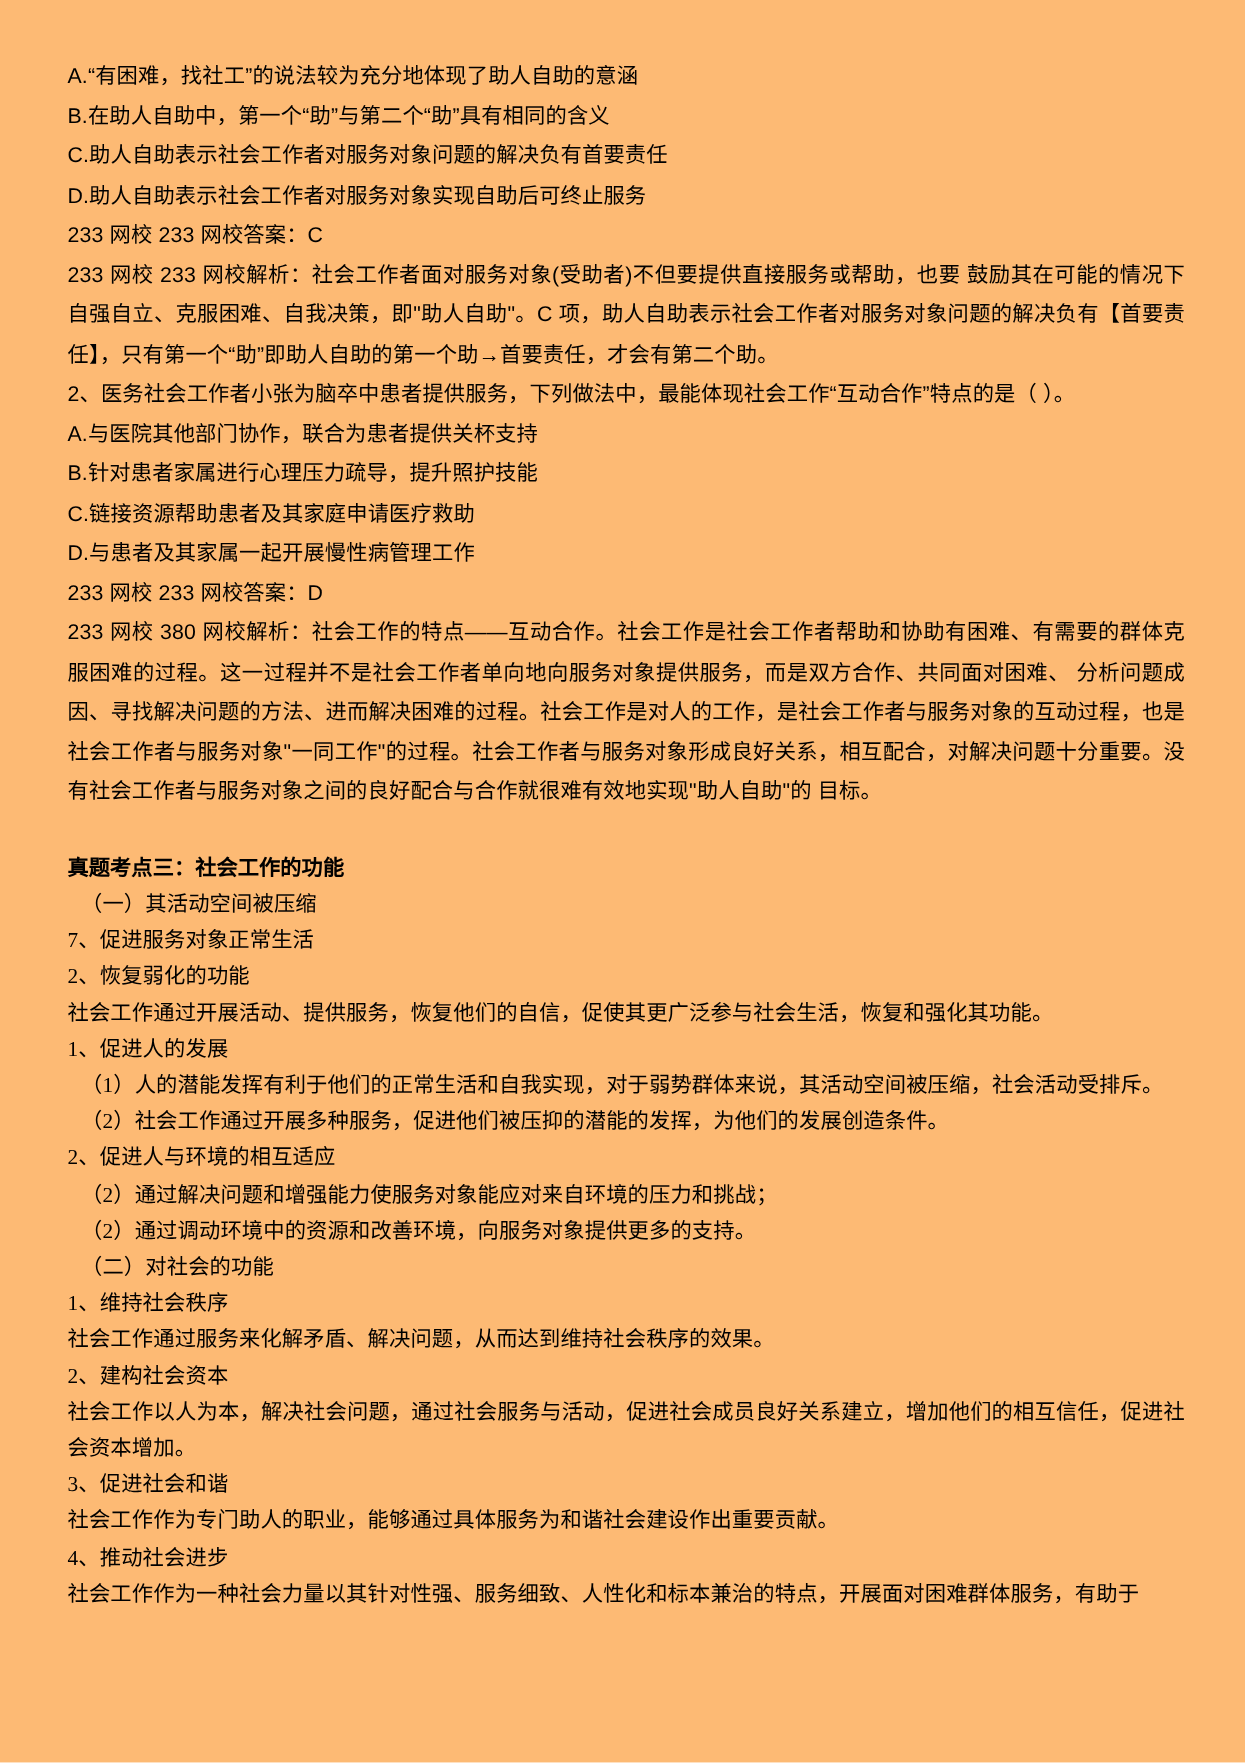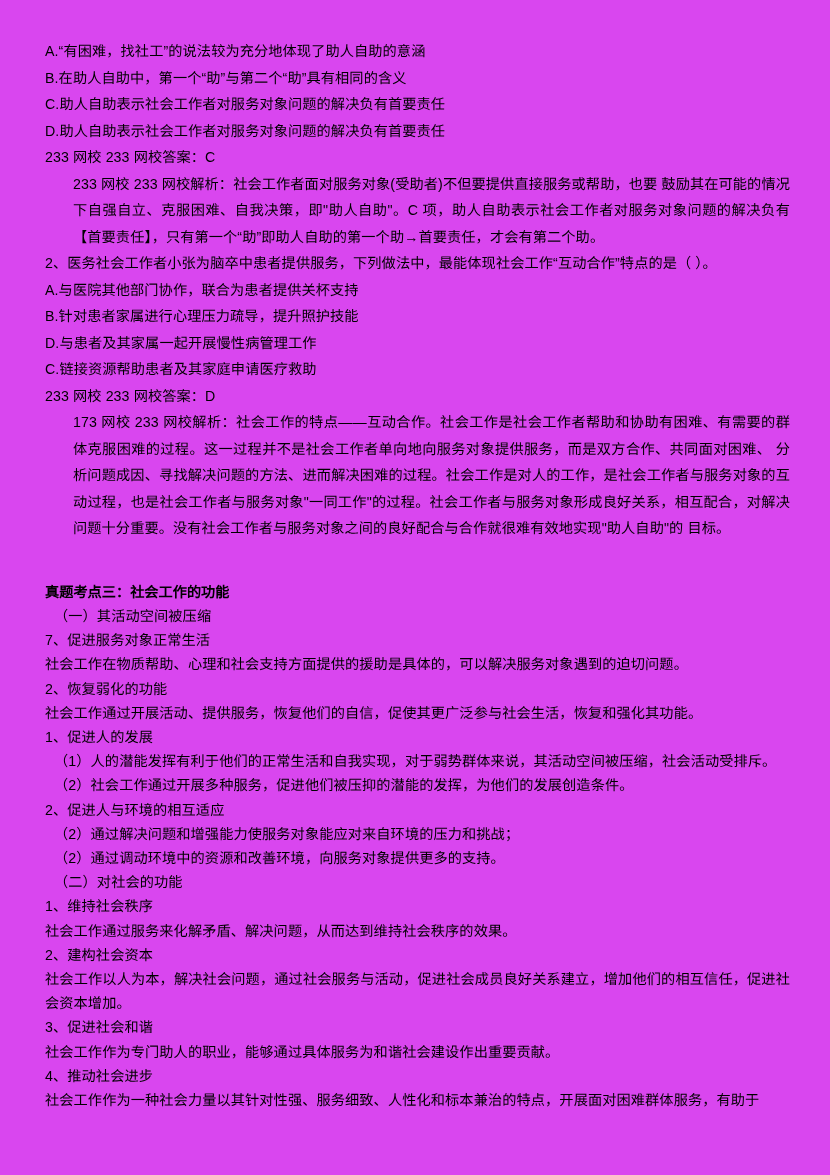"A.“有困难，找社工”的说法较为充分地体现了助人自助的意涵" .page { background: #d946ef -> #fdba74 }
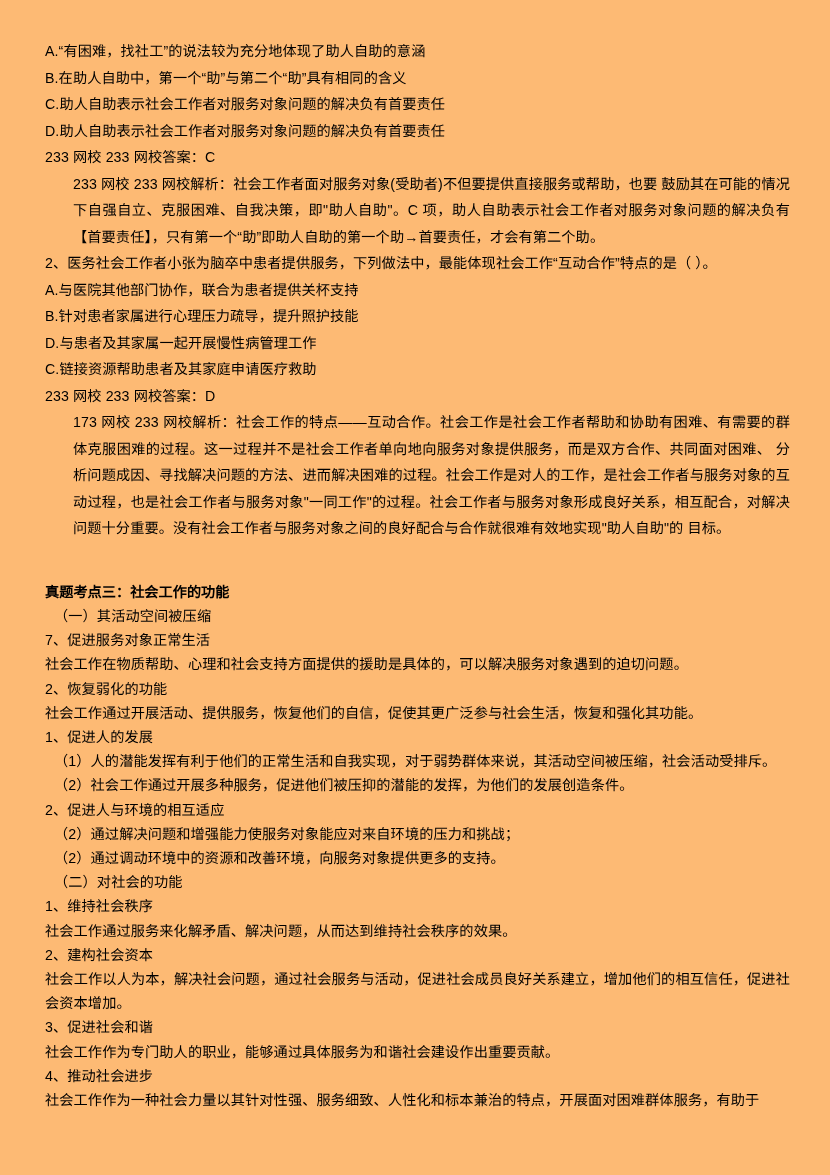"D.助人自助表示社会工作者对服务对象问题的解决负有首要责任" p.line { text: 问题的解决负有首要责任 -> 实现自助后可终止服务 }
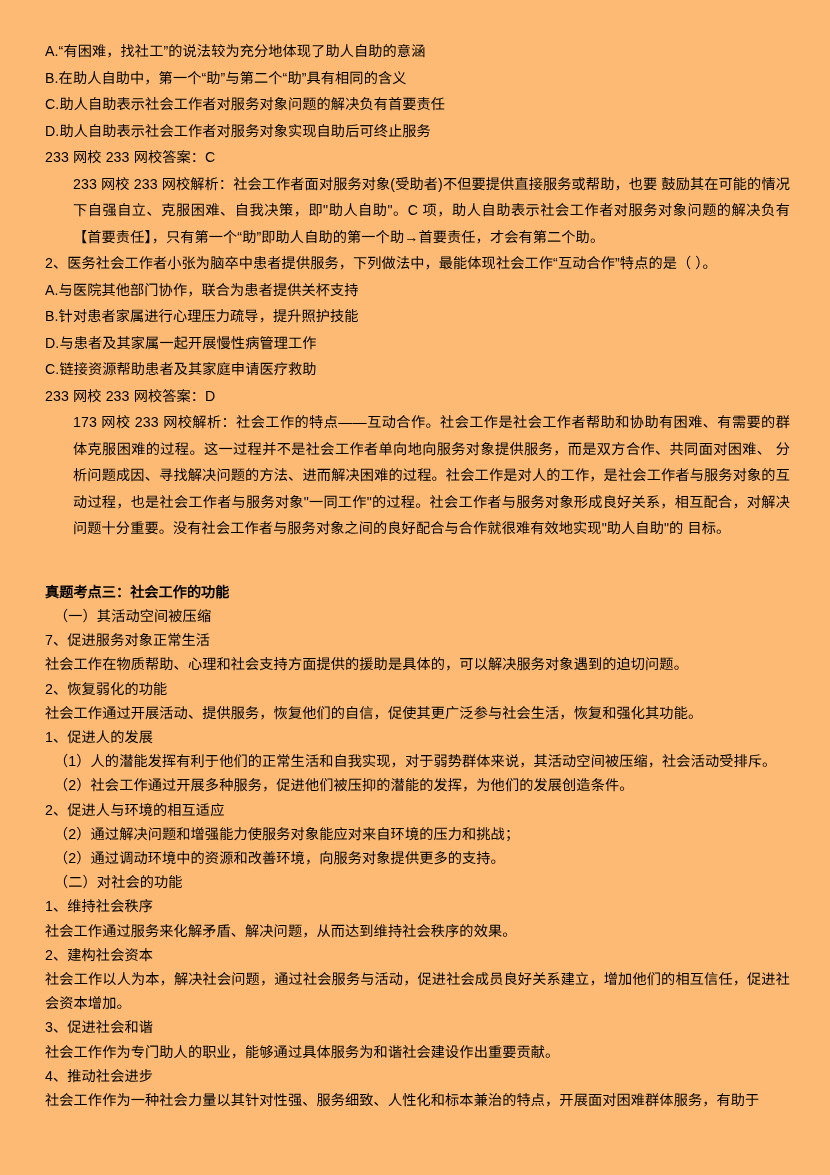"233 网校 233" .block-upper .para { margin-left: 28px -> none }
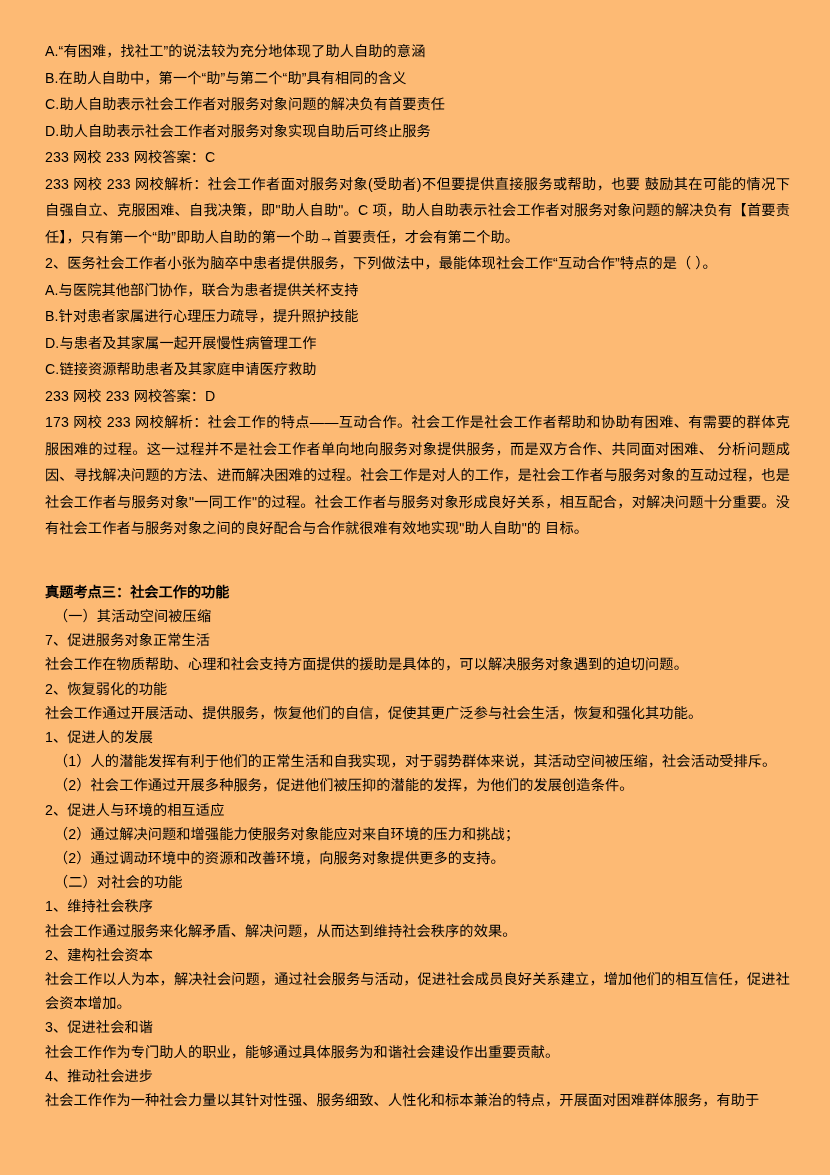"D.与患者及其家属一起开展慢性病管理工作" p.line { order: before "C.链接资源帮助患者及其家庭申请医疗救助" -> after "C.链接资源帮助患者及其家庭申请医疗救助" }
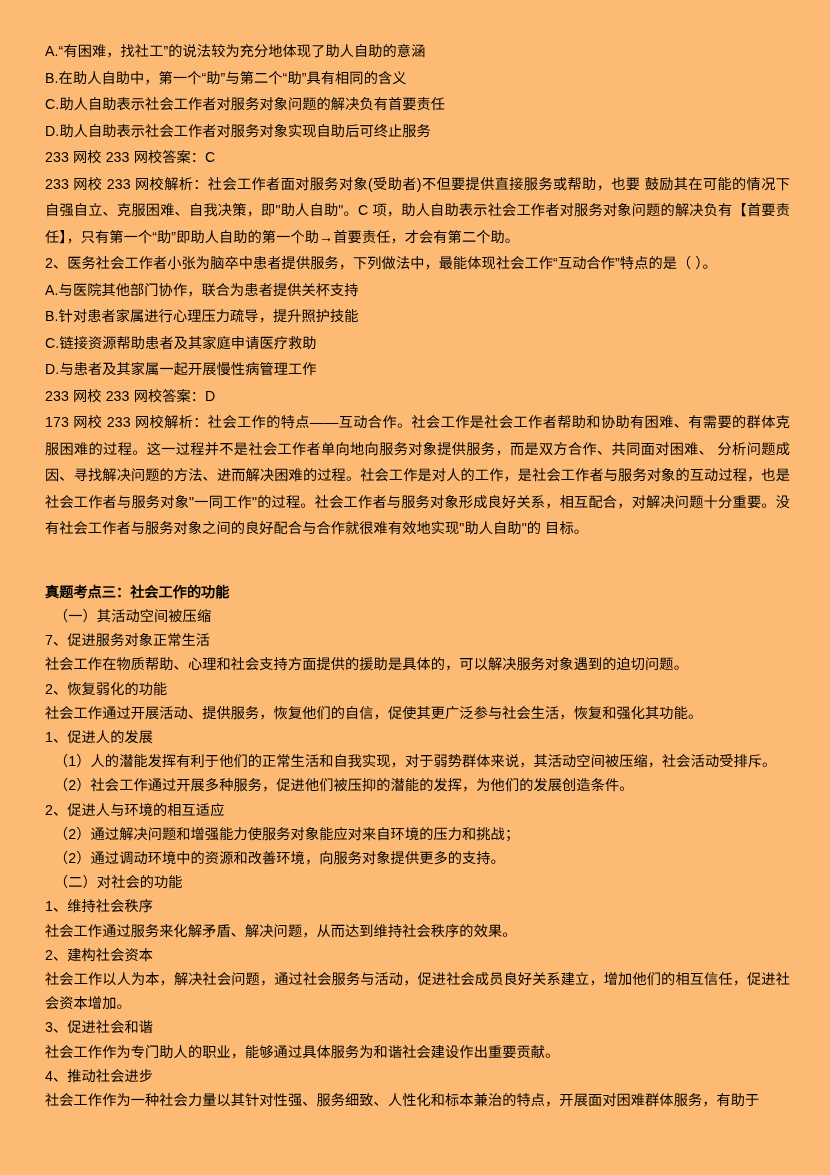"173 网校 233" p.para { text: 173 网校 233 -> 233 网校 380 }
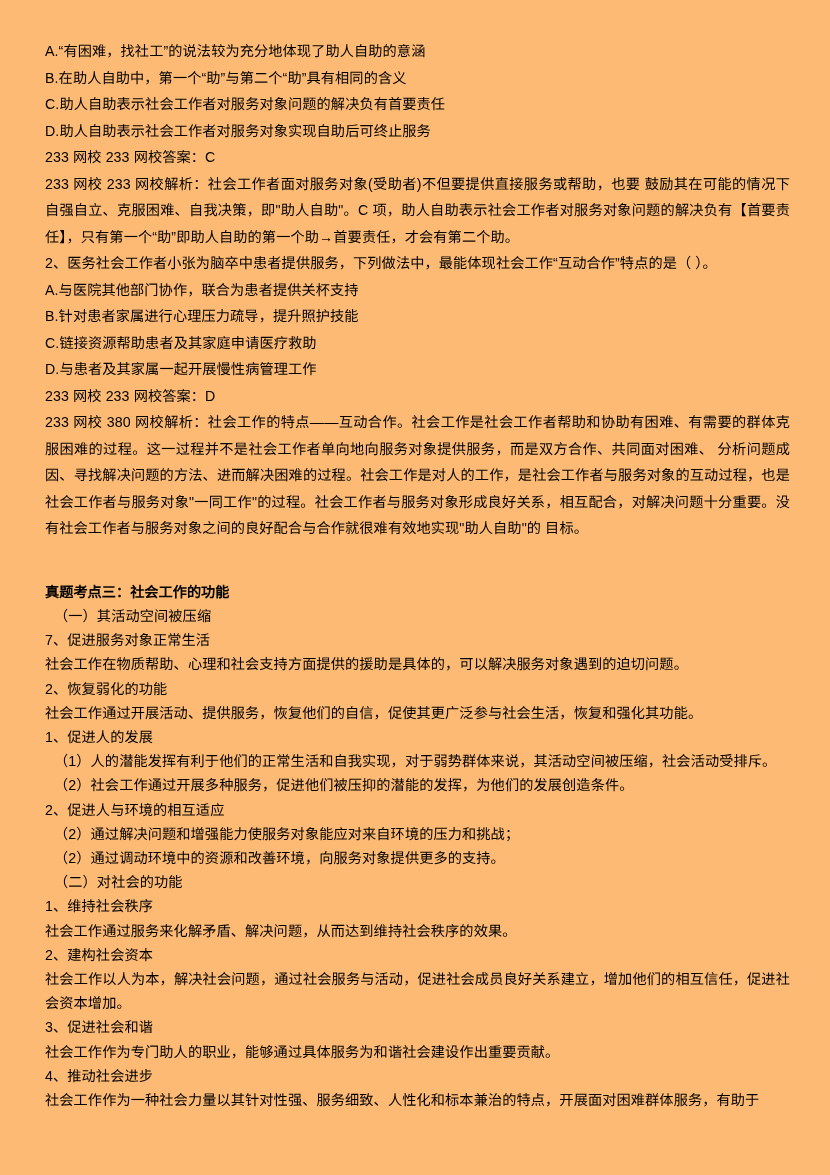"真题考点三：社会工作的功能" .block-lower { font-family: none -> Liberation Serif, serif; margin-top: 14px -> 1px }
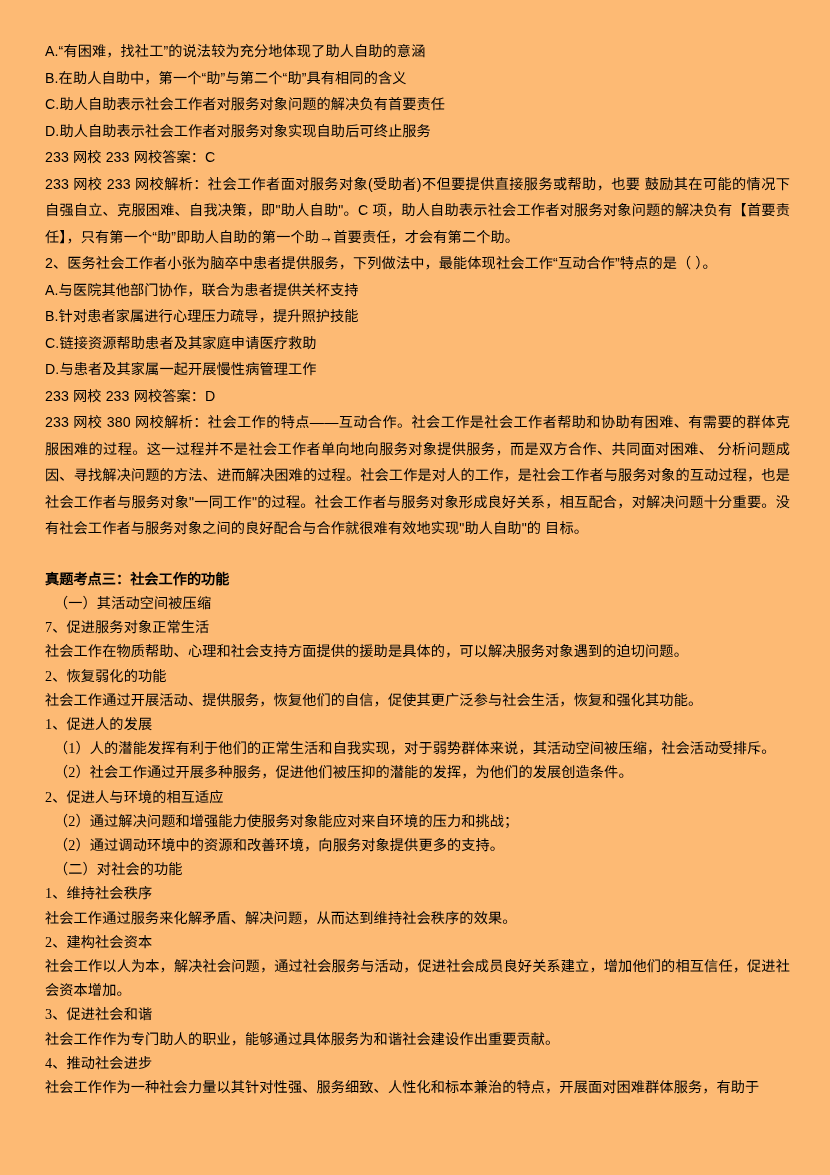"社会工作在物质帮助、心理和社会支持方面提供的援助是具体的，可以解决服务对象遇到的" p.para { html: <p>社会工作在物质帮助、心理和社会支持方面提供的援助是具体的，可以解决服务对象遇到的迫切问题。</p> -> none }
